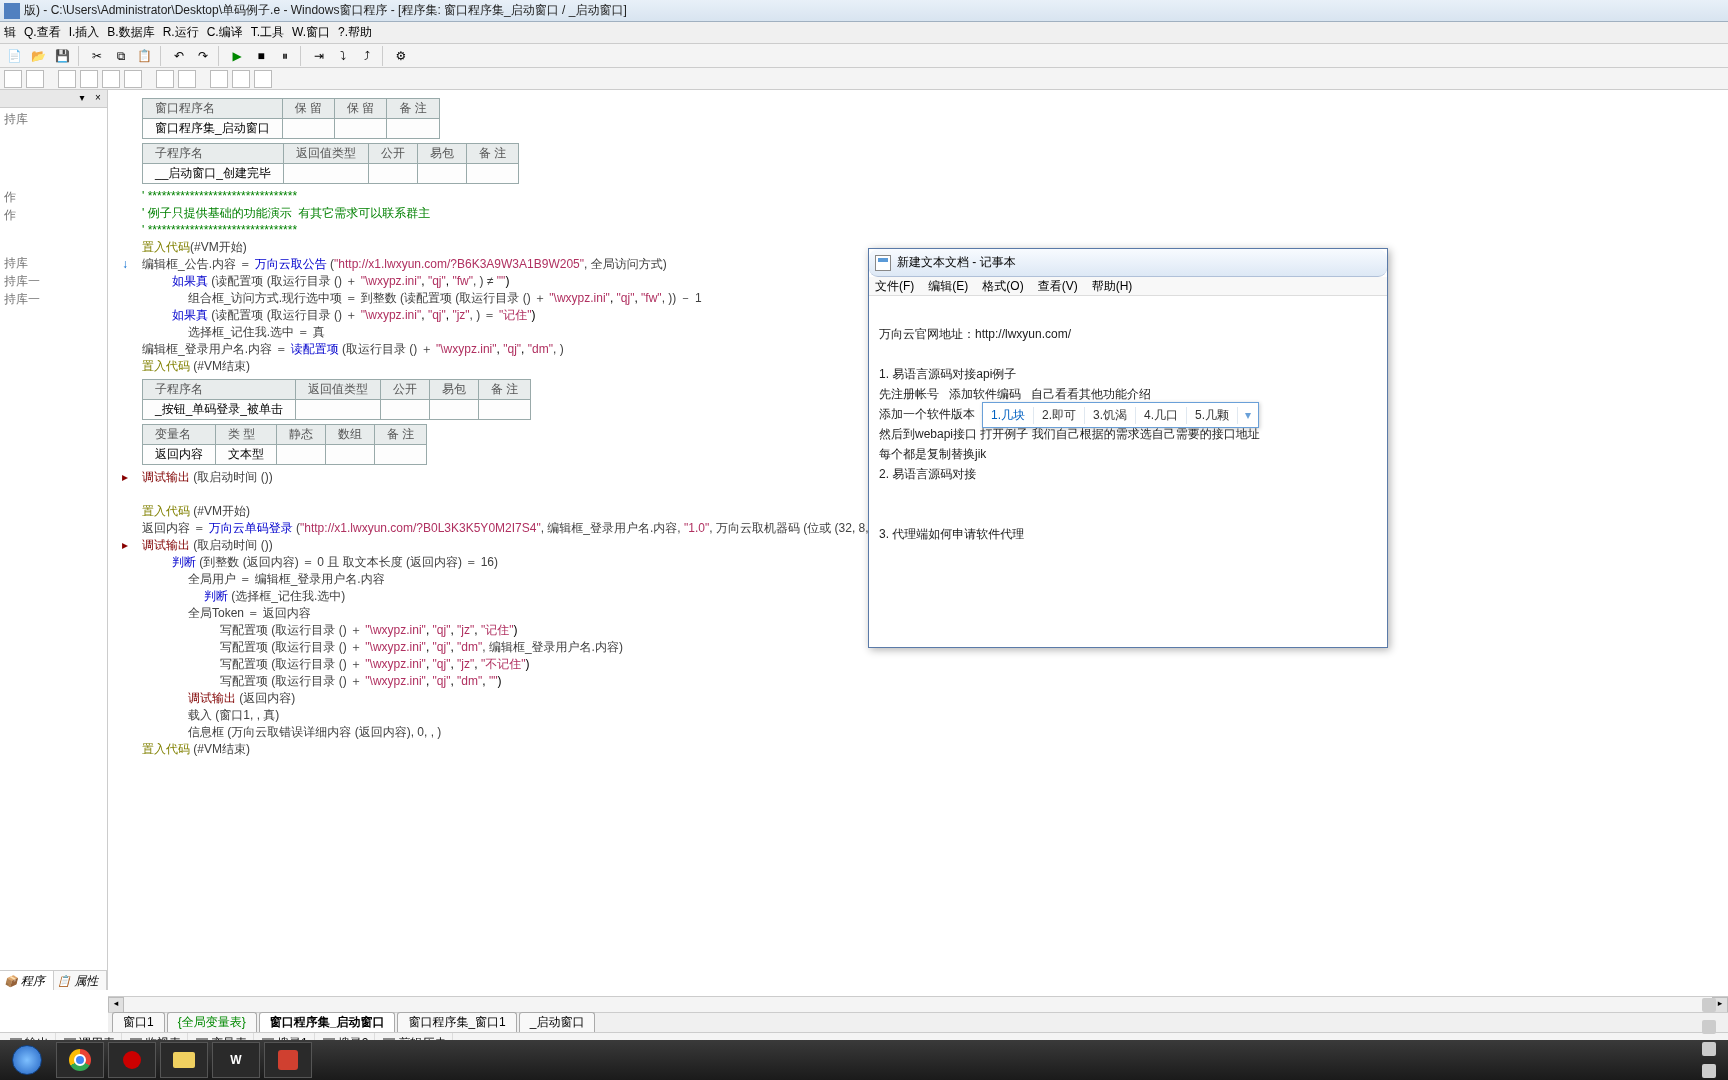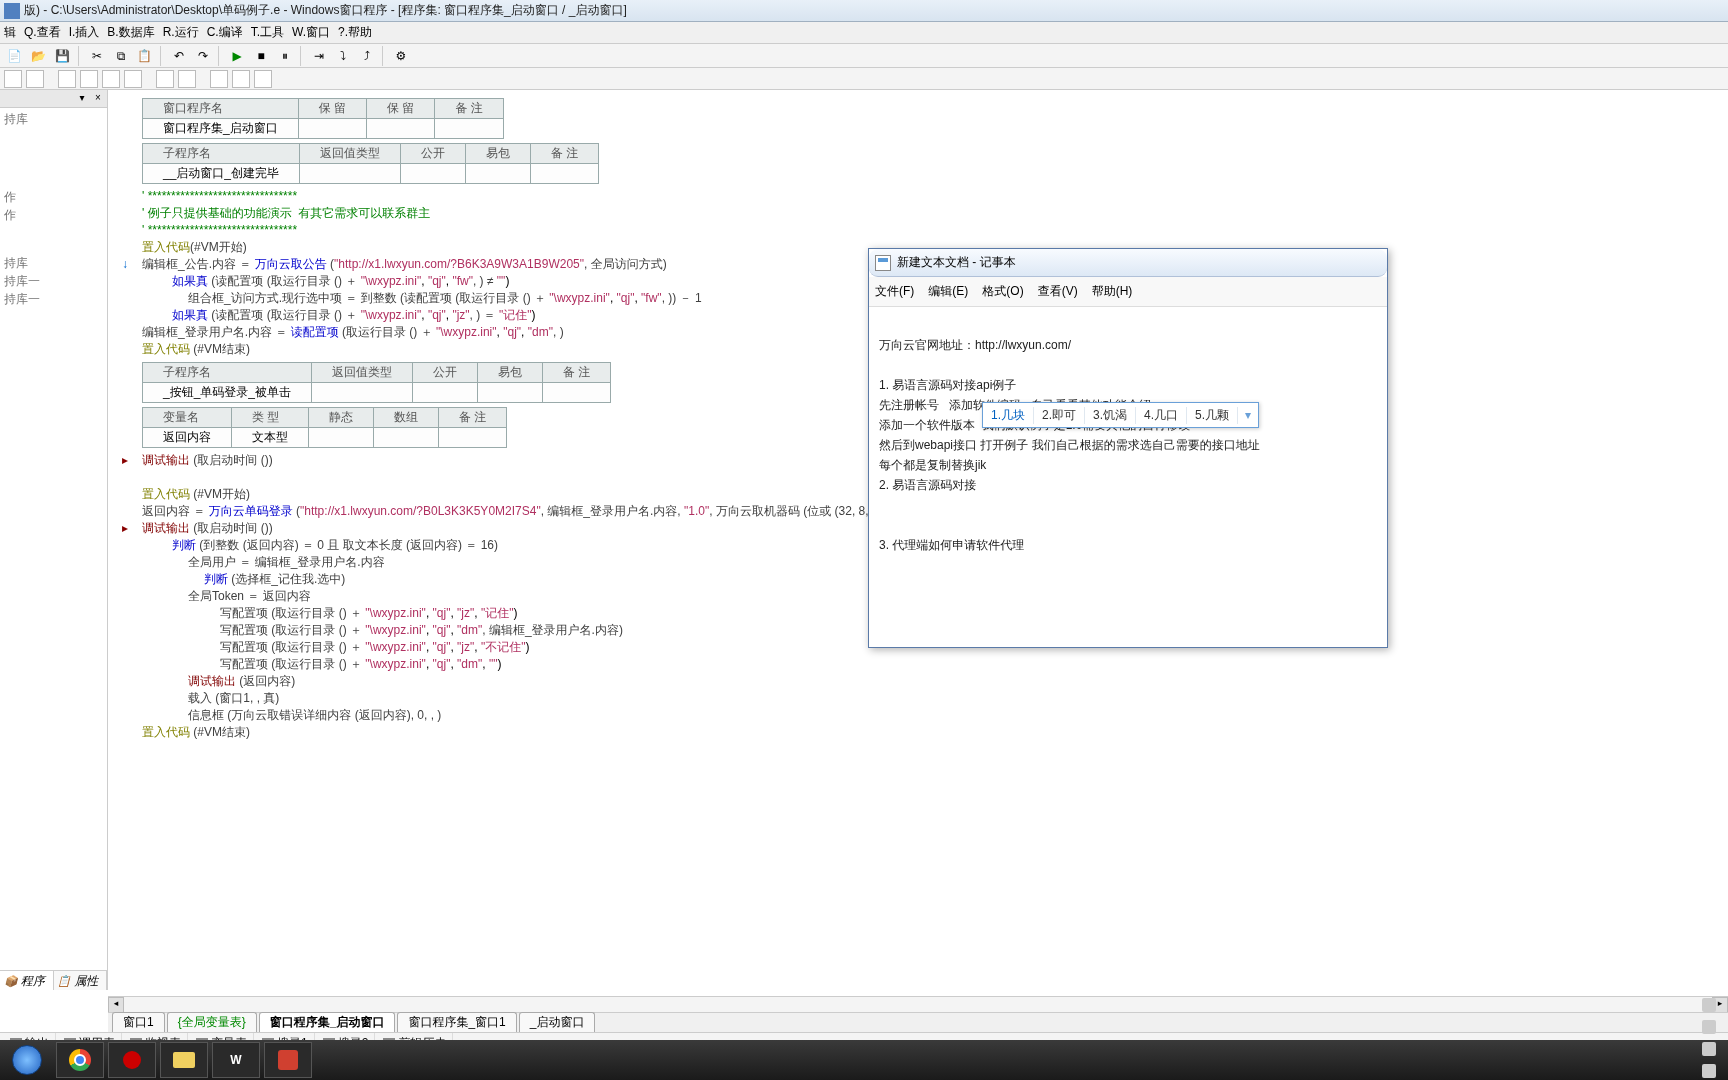"窗口程序名" .etable td { padding: 1px 20px -> 1px 12px }
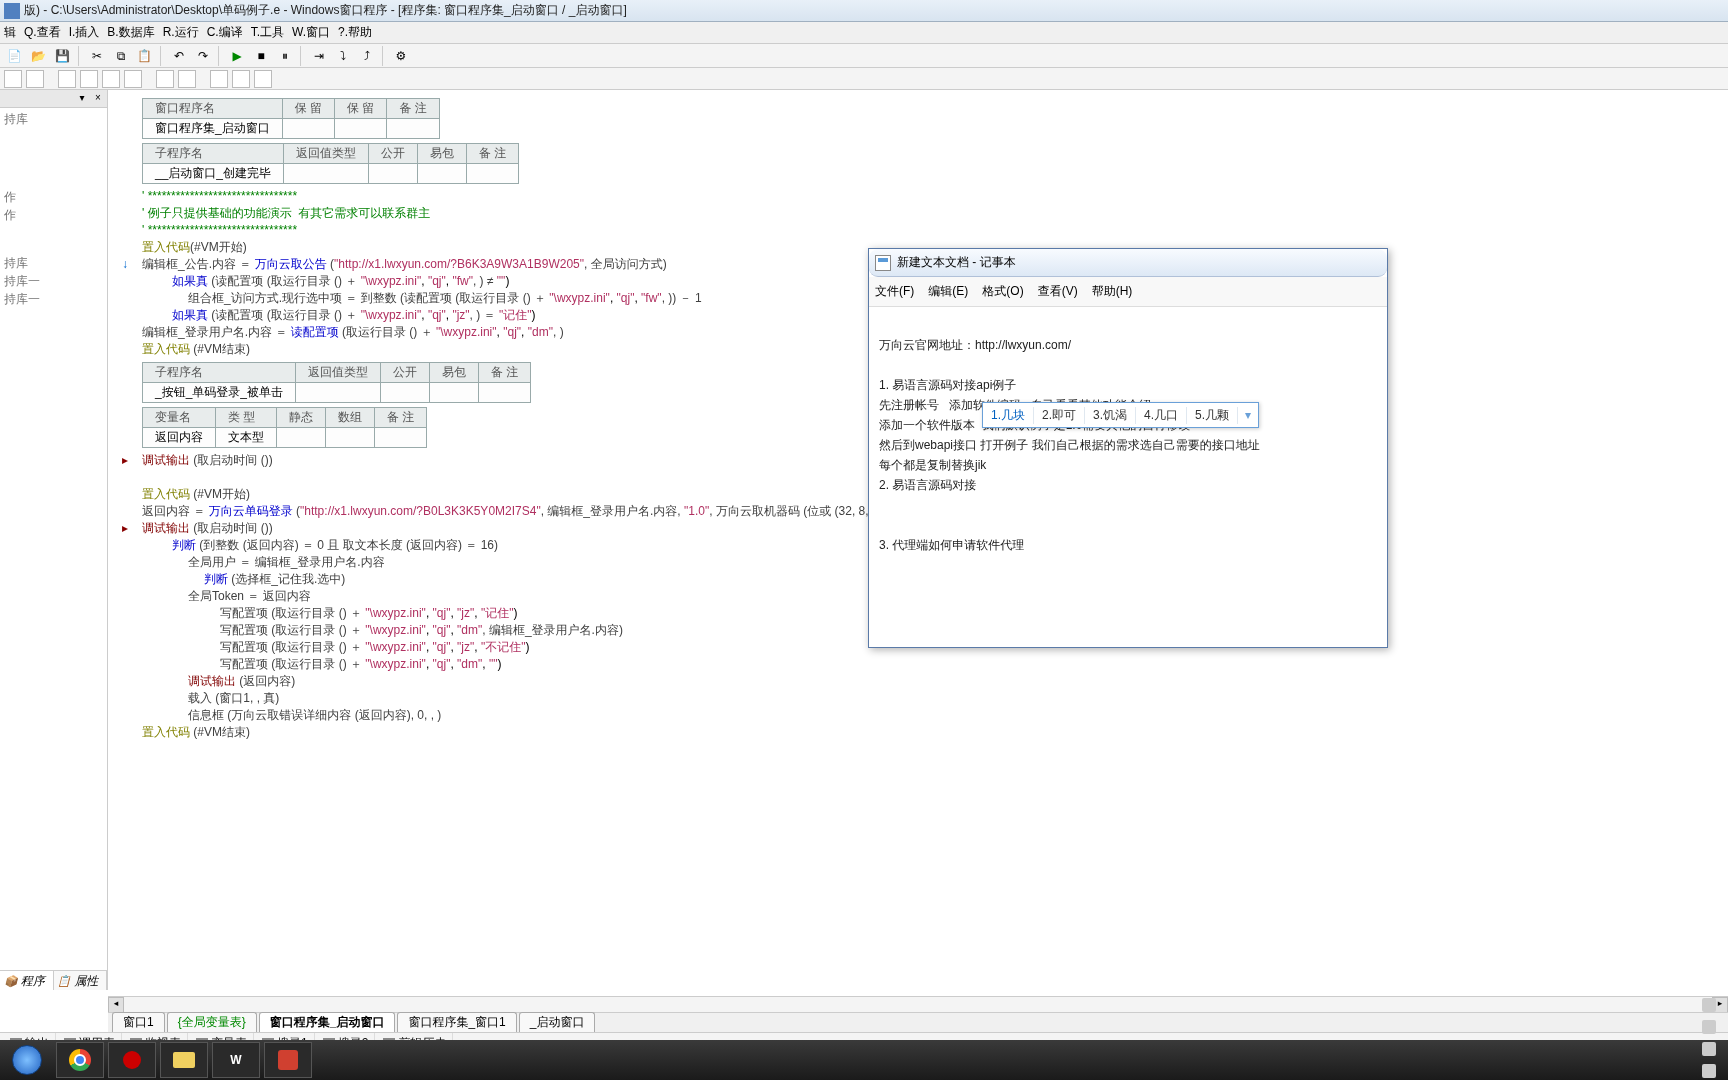"文件(F)" .notepad .np-menu { height: 30px -> 19px }
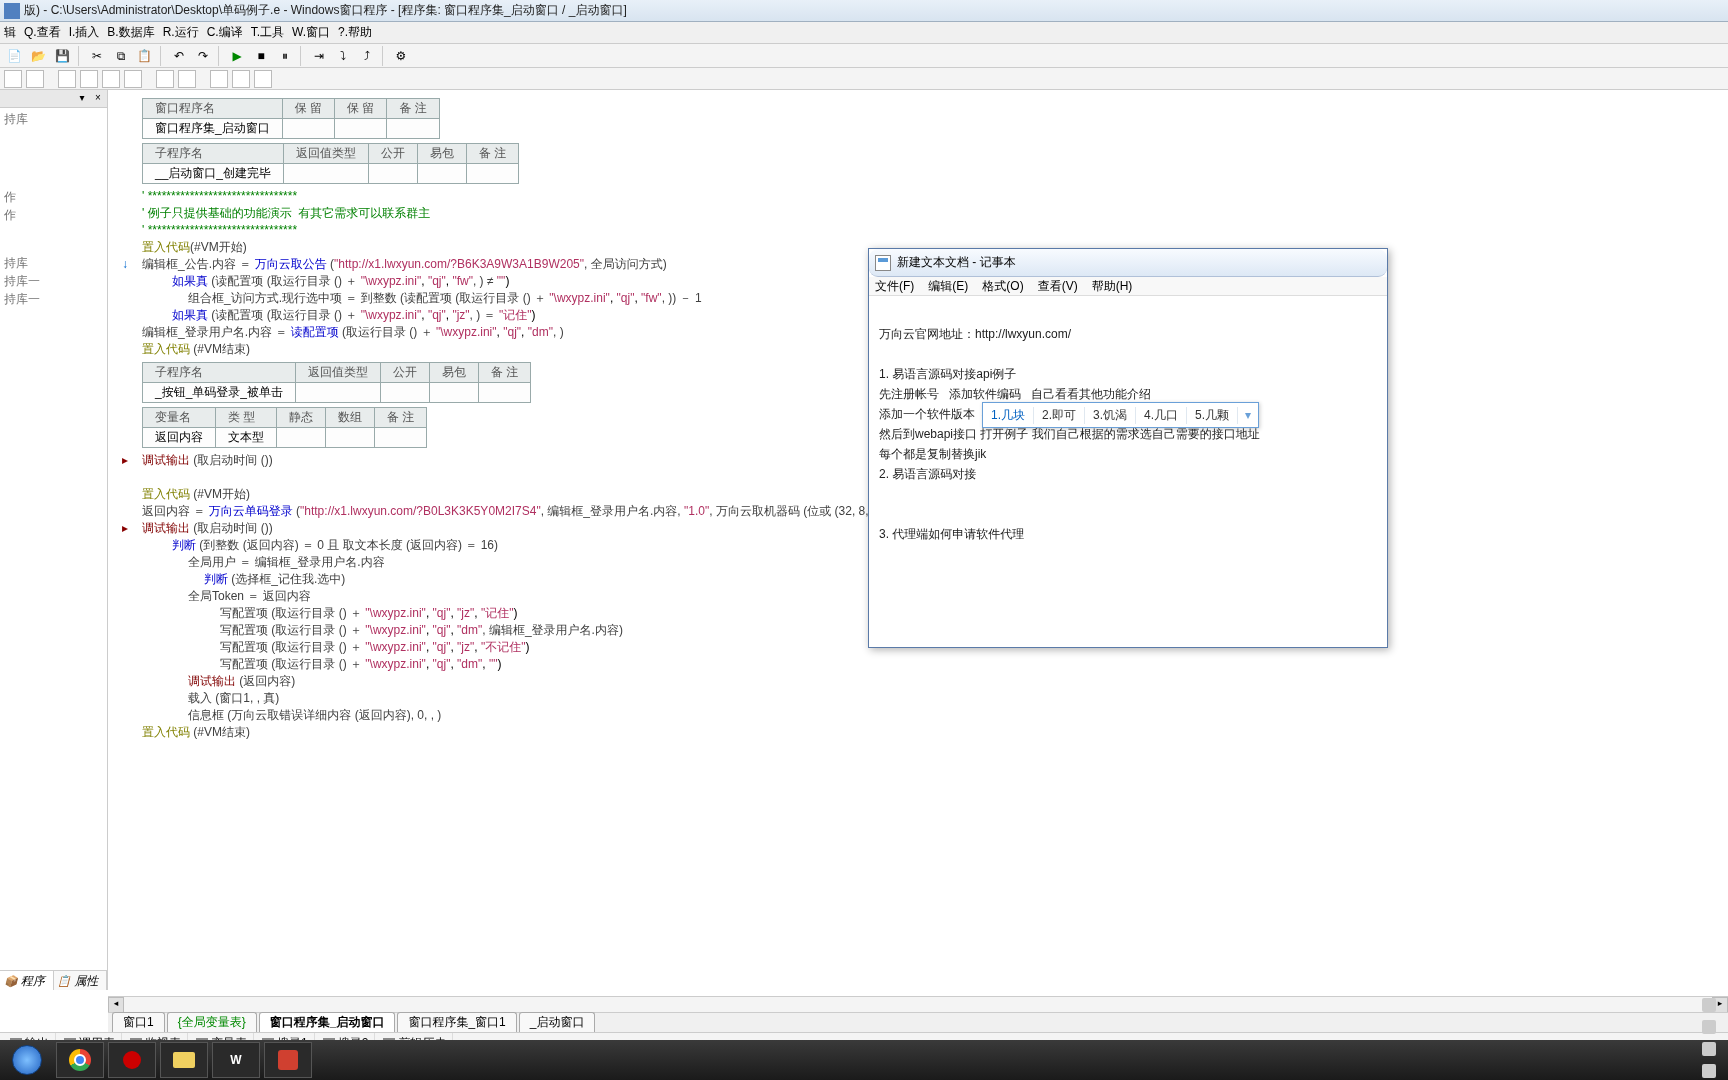"选择框_记住我.选中 ＝ 真" div.codeline { html: none -> <div>选择框_记住我.选中 ＝ 真</div> }
